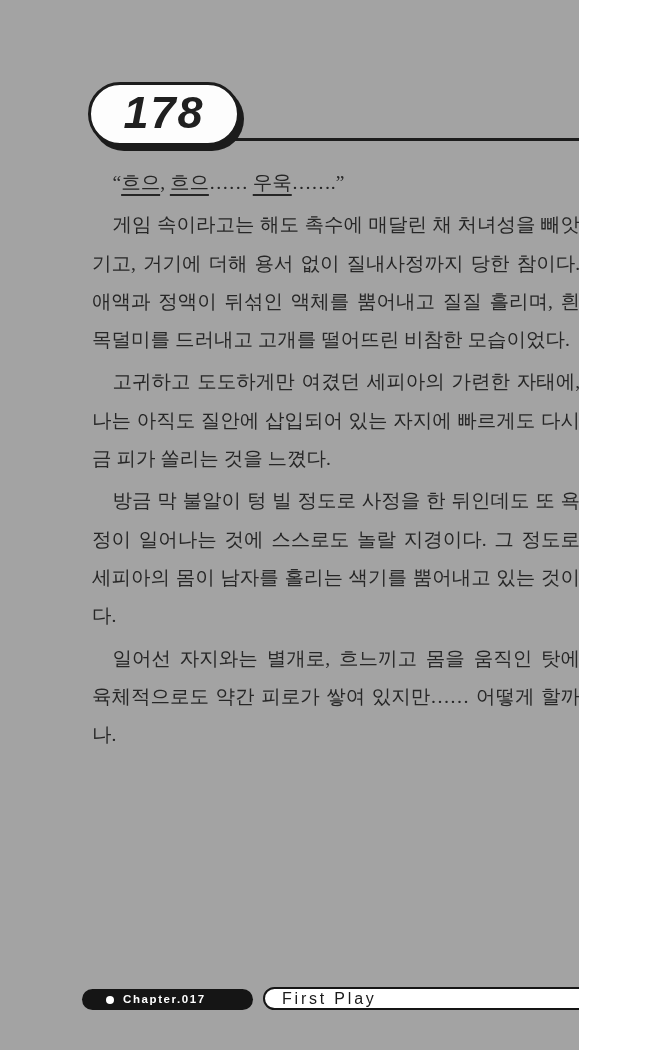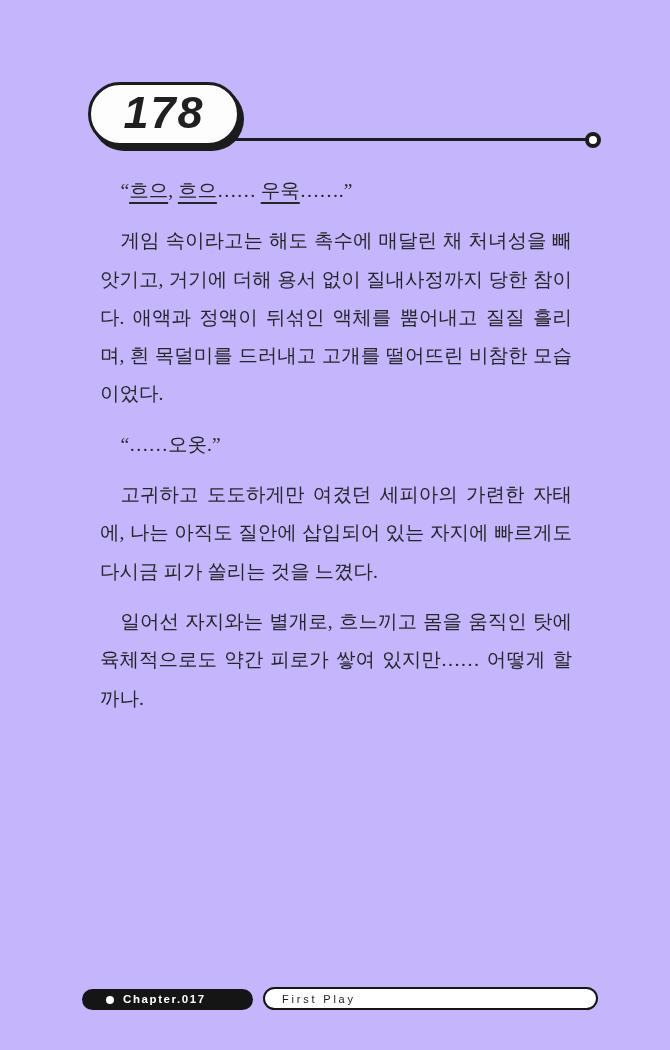"178" .page { background: #c4b5fd -> #a3a3a3; width: 670px -> 579px }
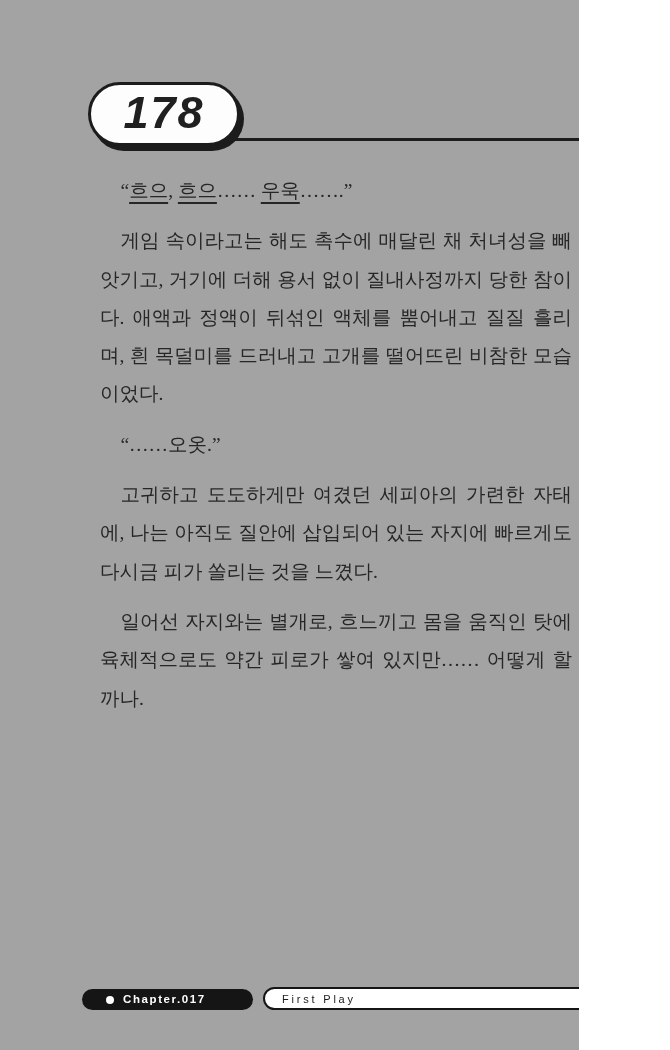"“흐으, 흐으…… 우욱…….”" .para { margin: 12px -> 4px }
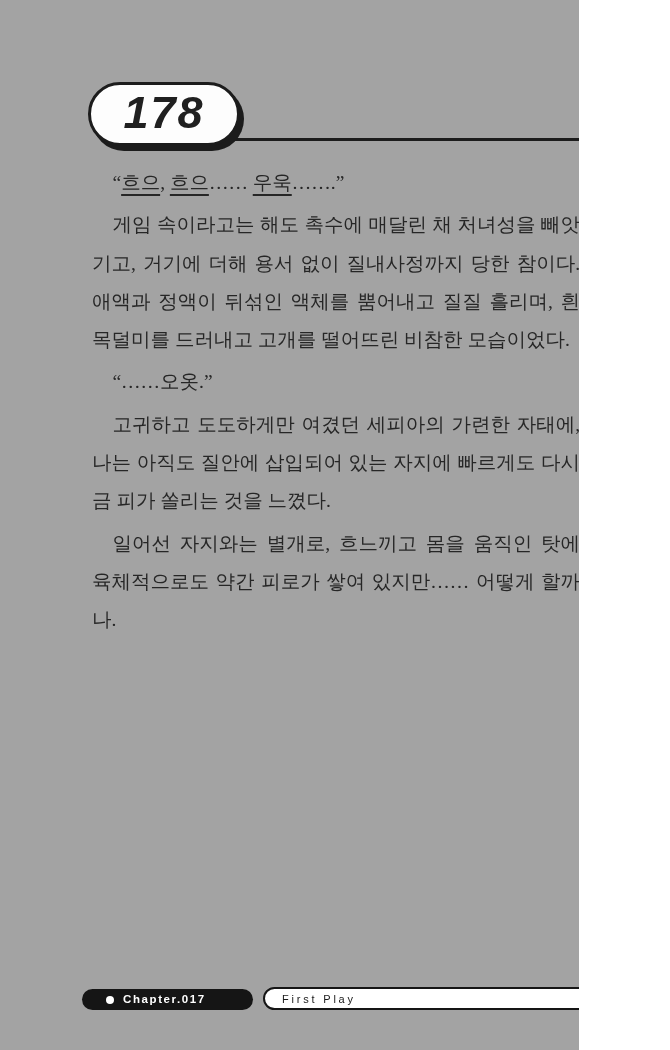"“……오옷.”" p.para { html: <p><span>“……오옷.”</span></p> -> none }
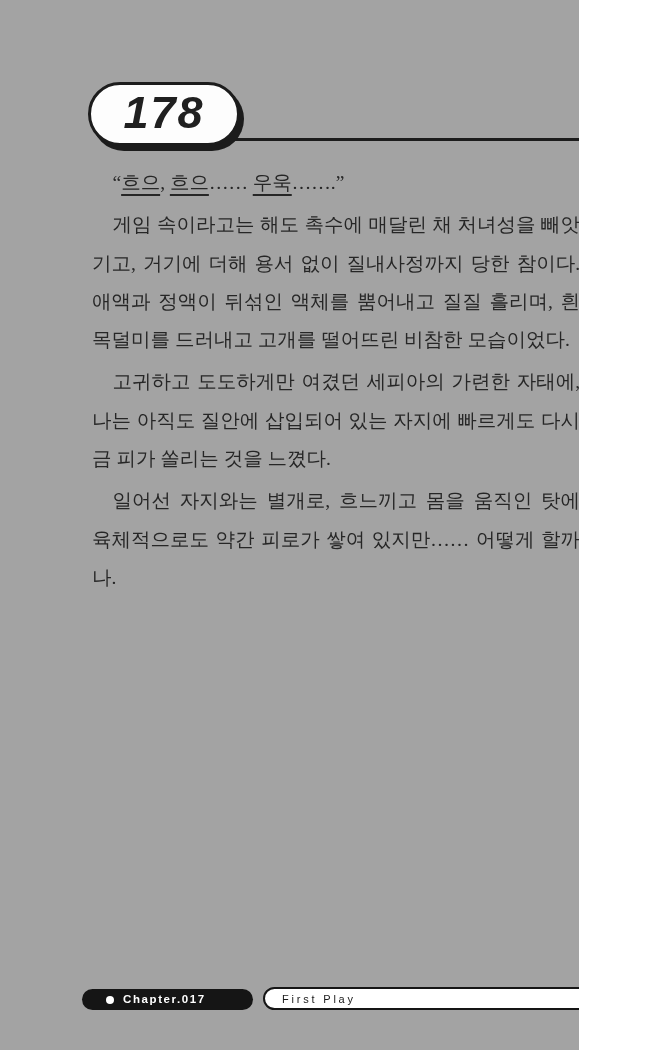"방금 막 불알이 텅 빌" p.para { html: none -> <p><span>방금 막 불알이 텅 빌 정도로 사정을 한 뒤인데도 또 욕정이 일어나는 것에 스스로도 놀랄 지경이다. 그 정도로 세피아의 몸이 남자를 홀리는 색기를 뿜어내고 있는 것이다.</span></p> }
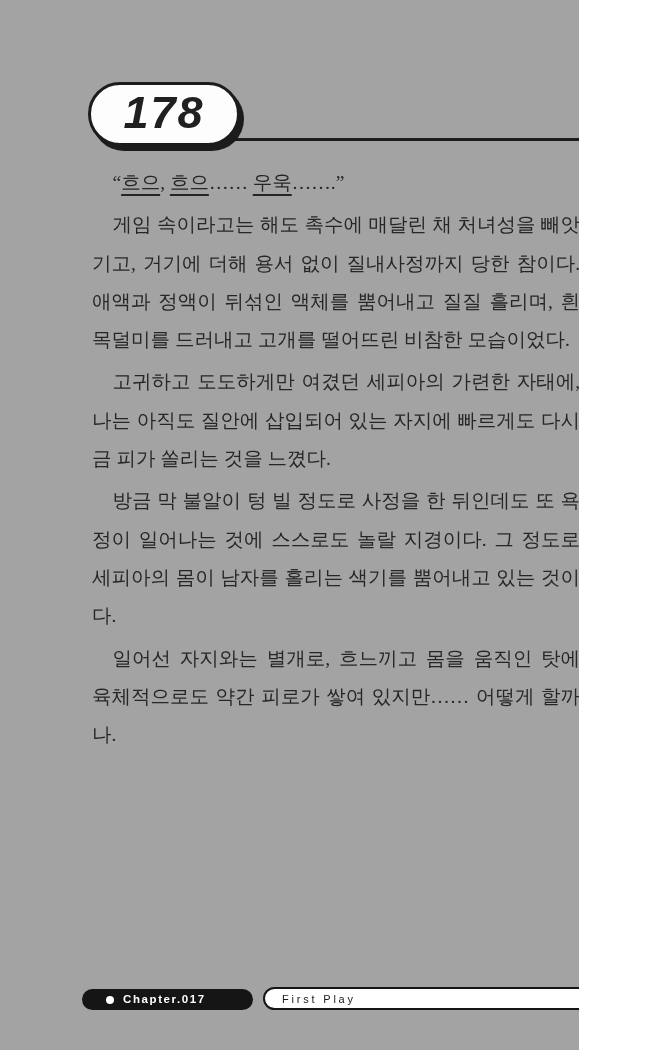"First Play" .play-label { font-size: 11px -> 16px }
